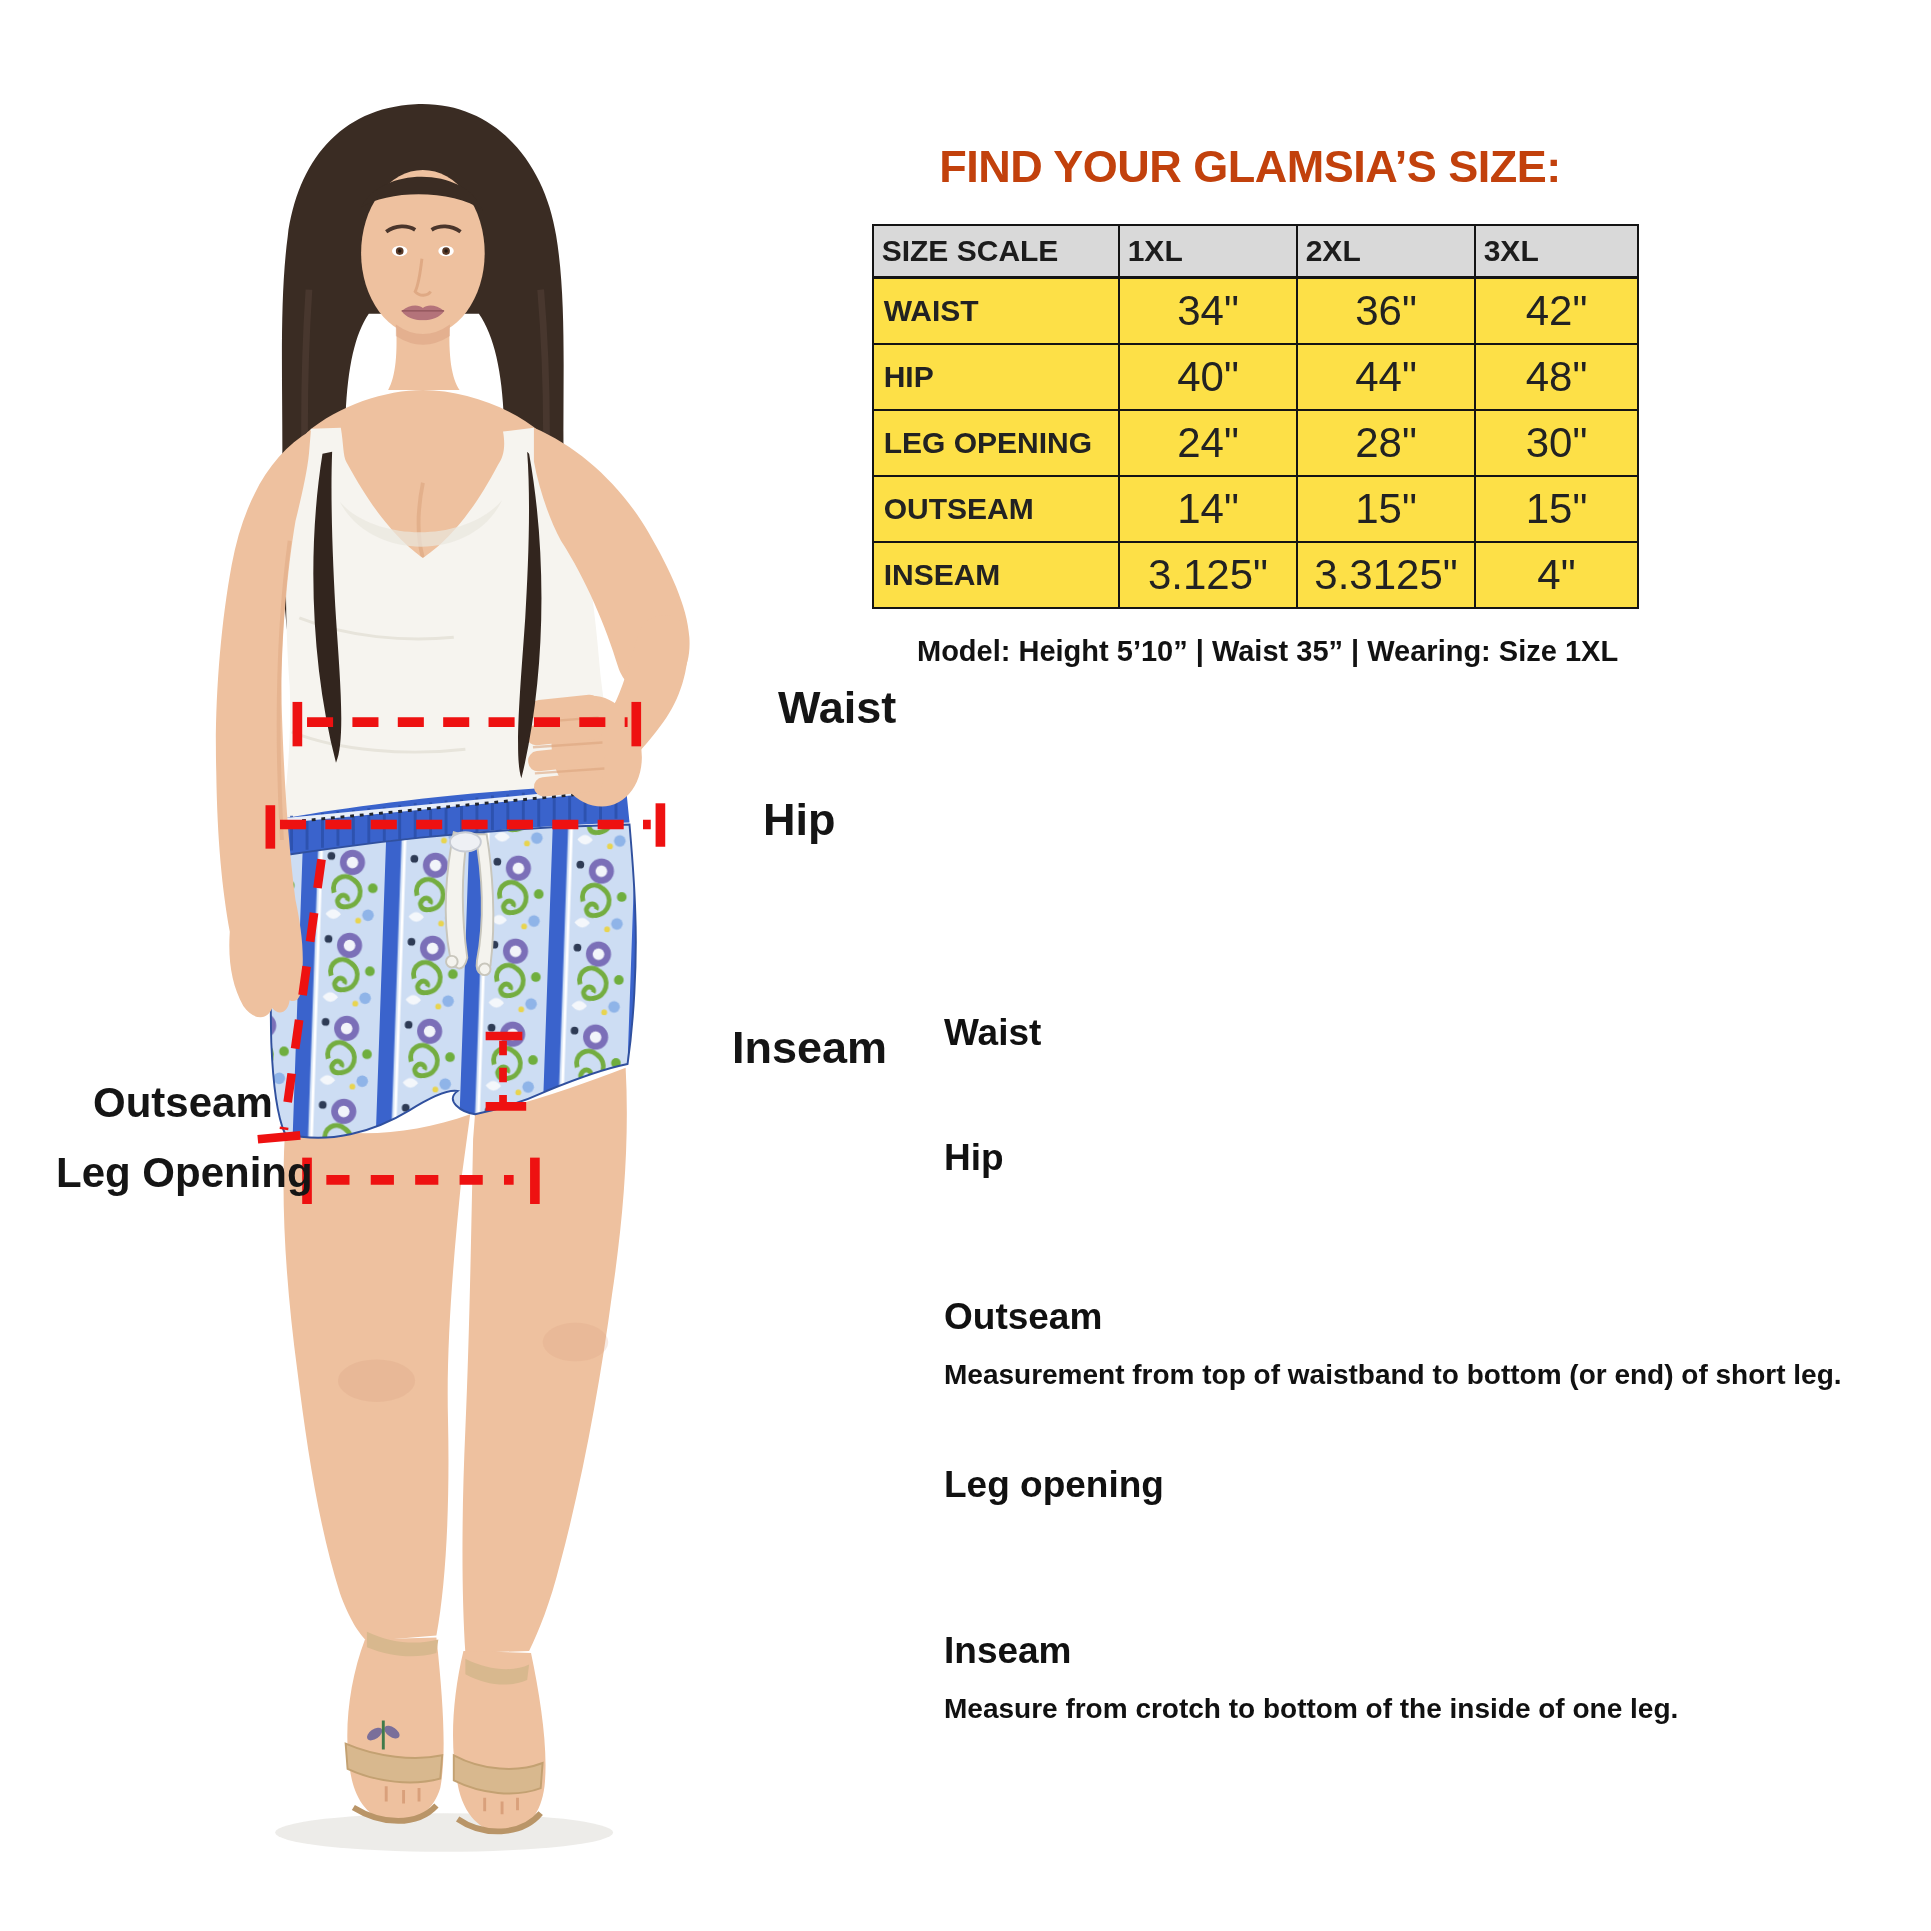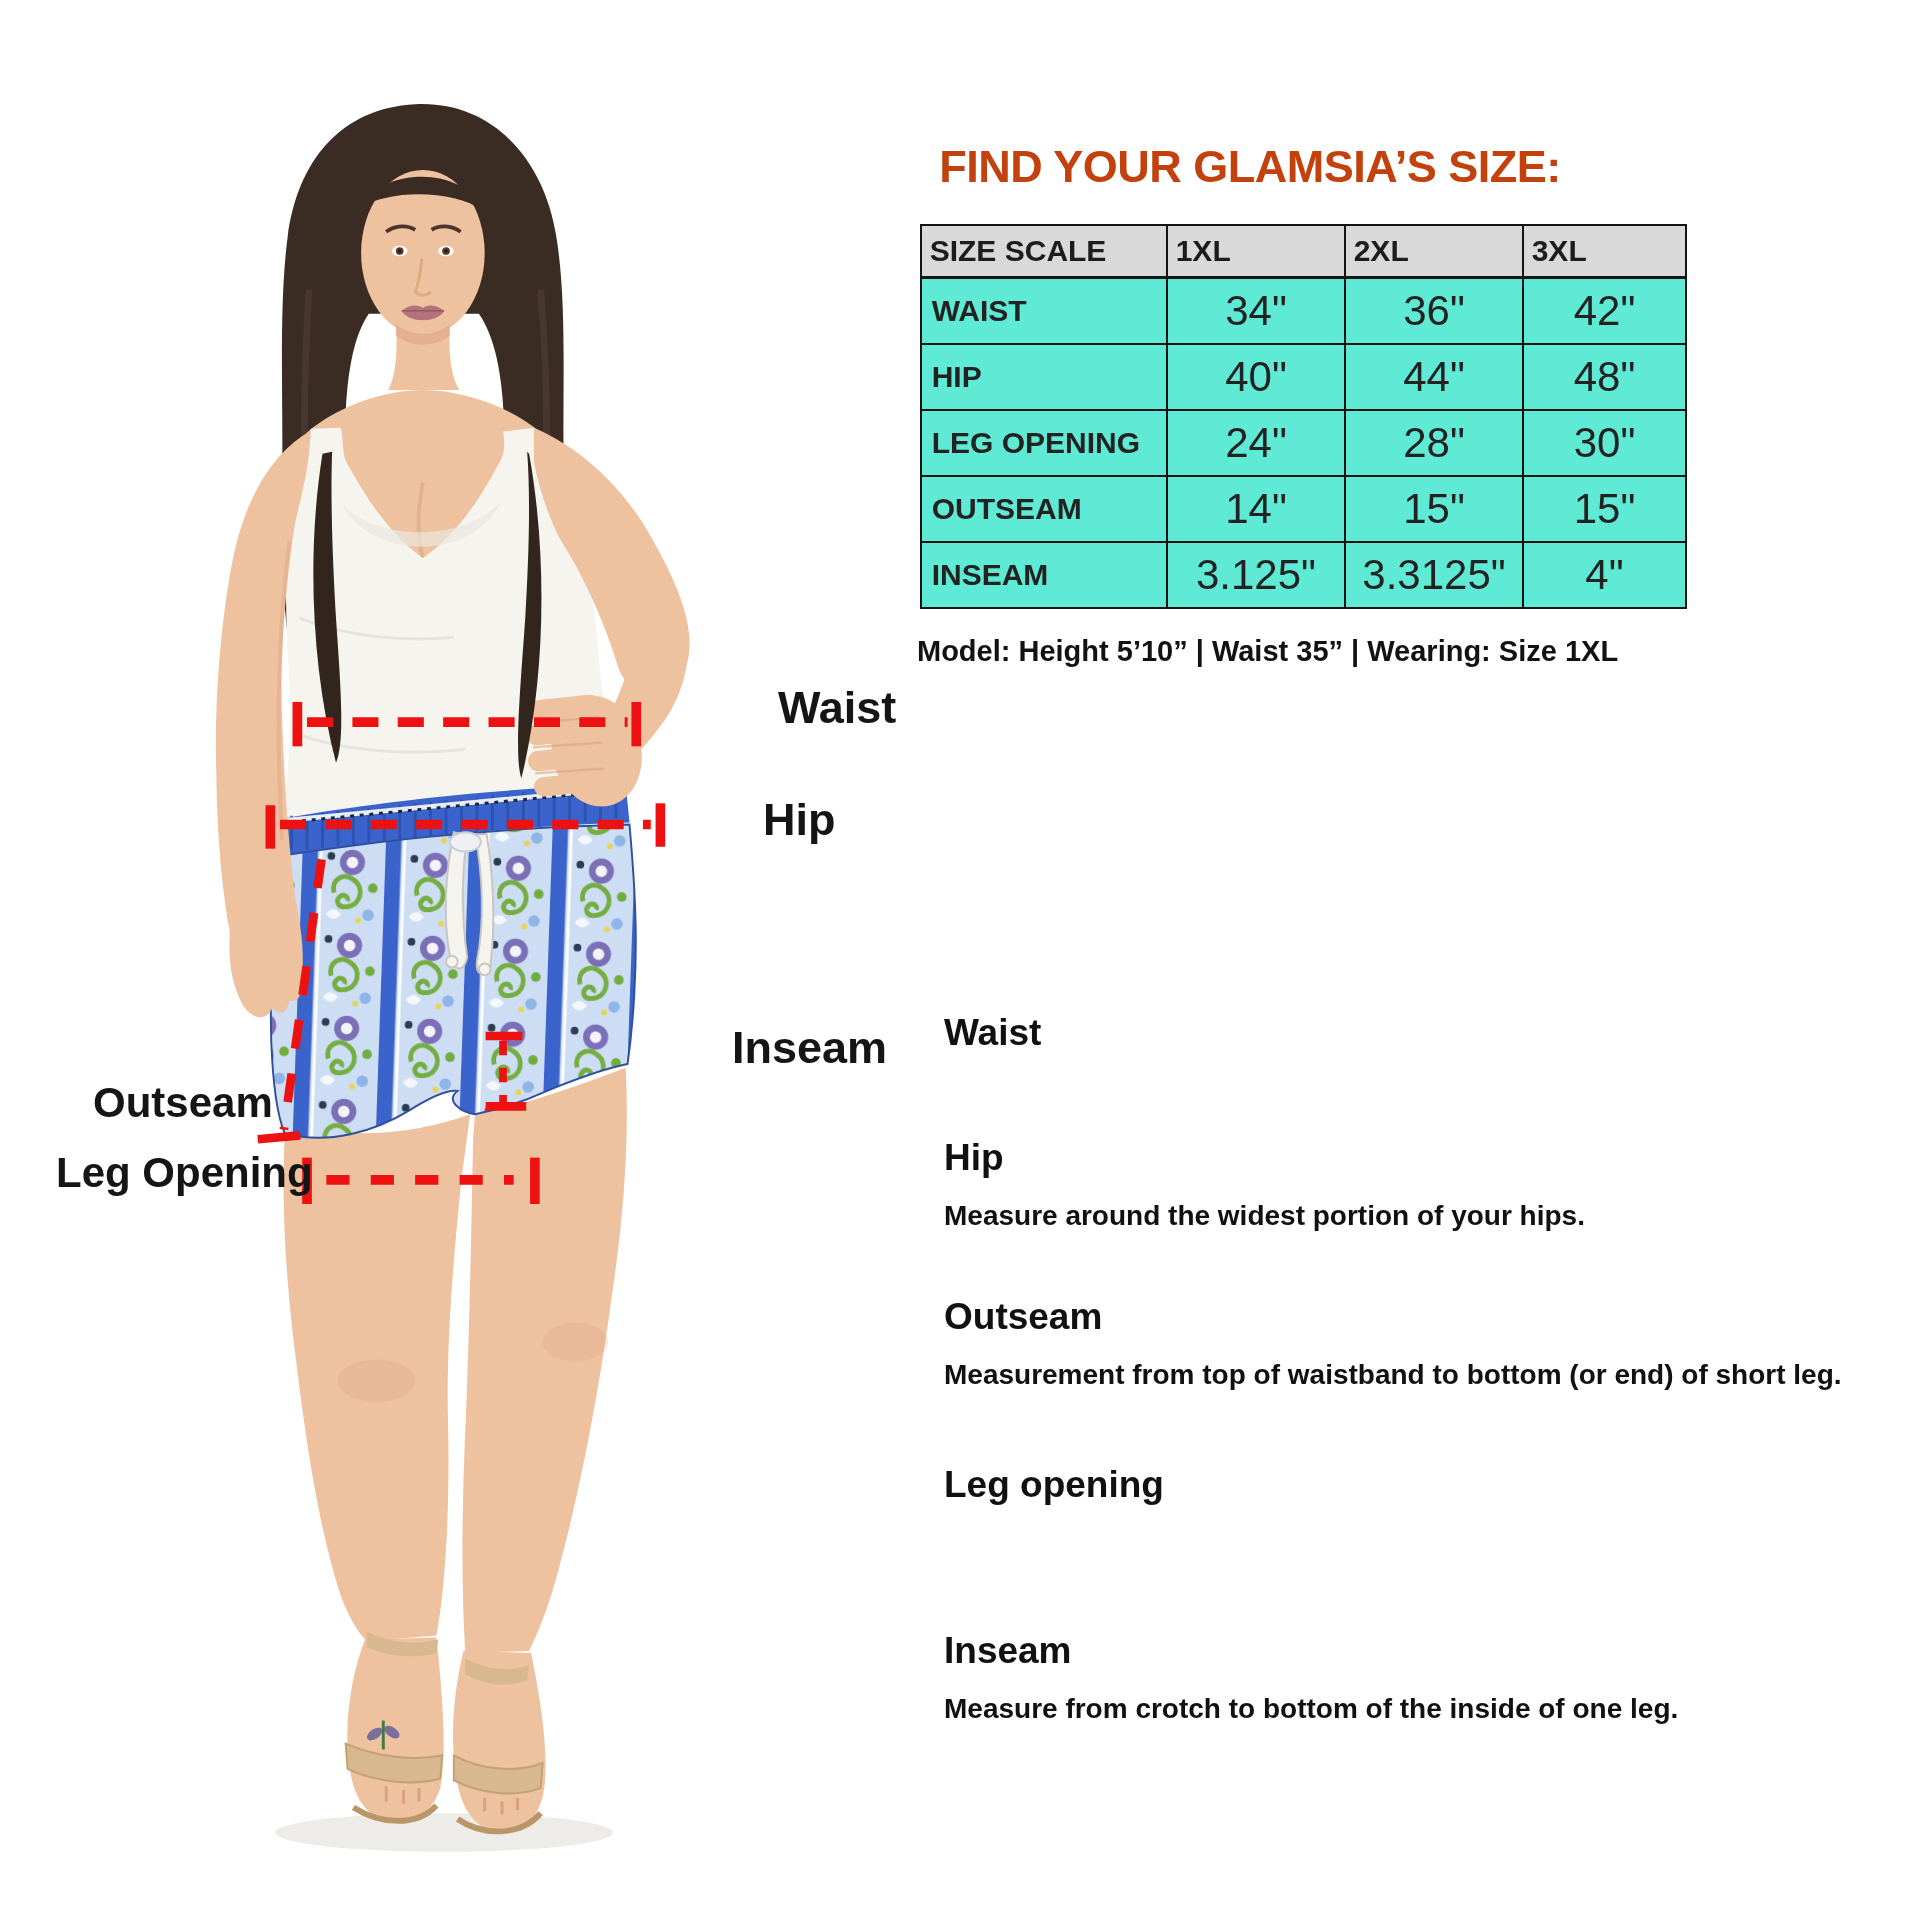"SIZE SCALE" table.size-table { background: #5eead4 -> #fde047; left: 920px -> 872px }
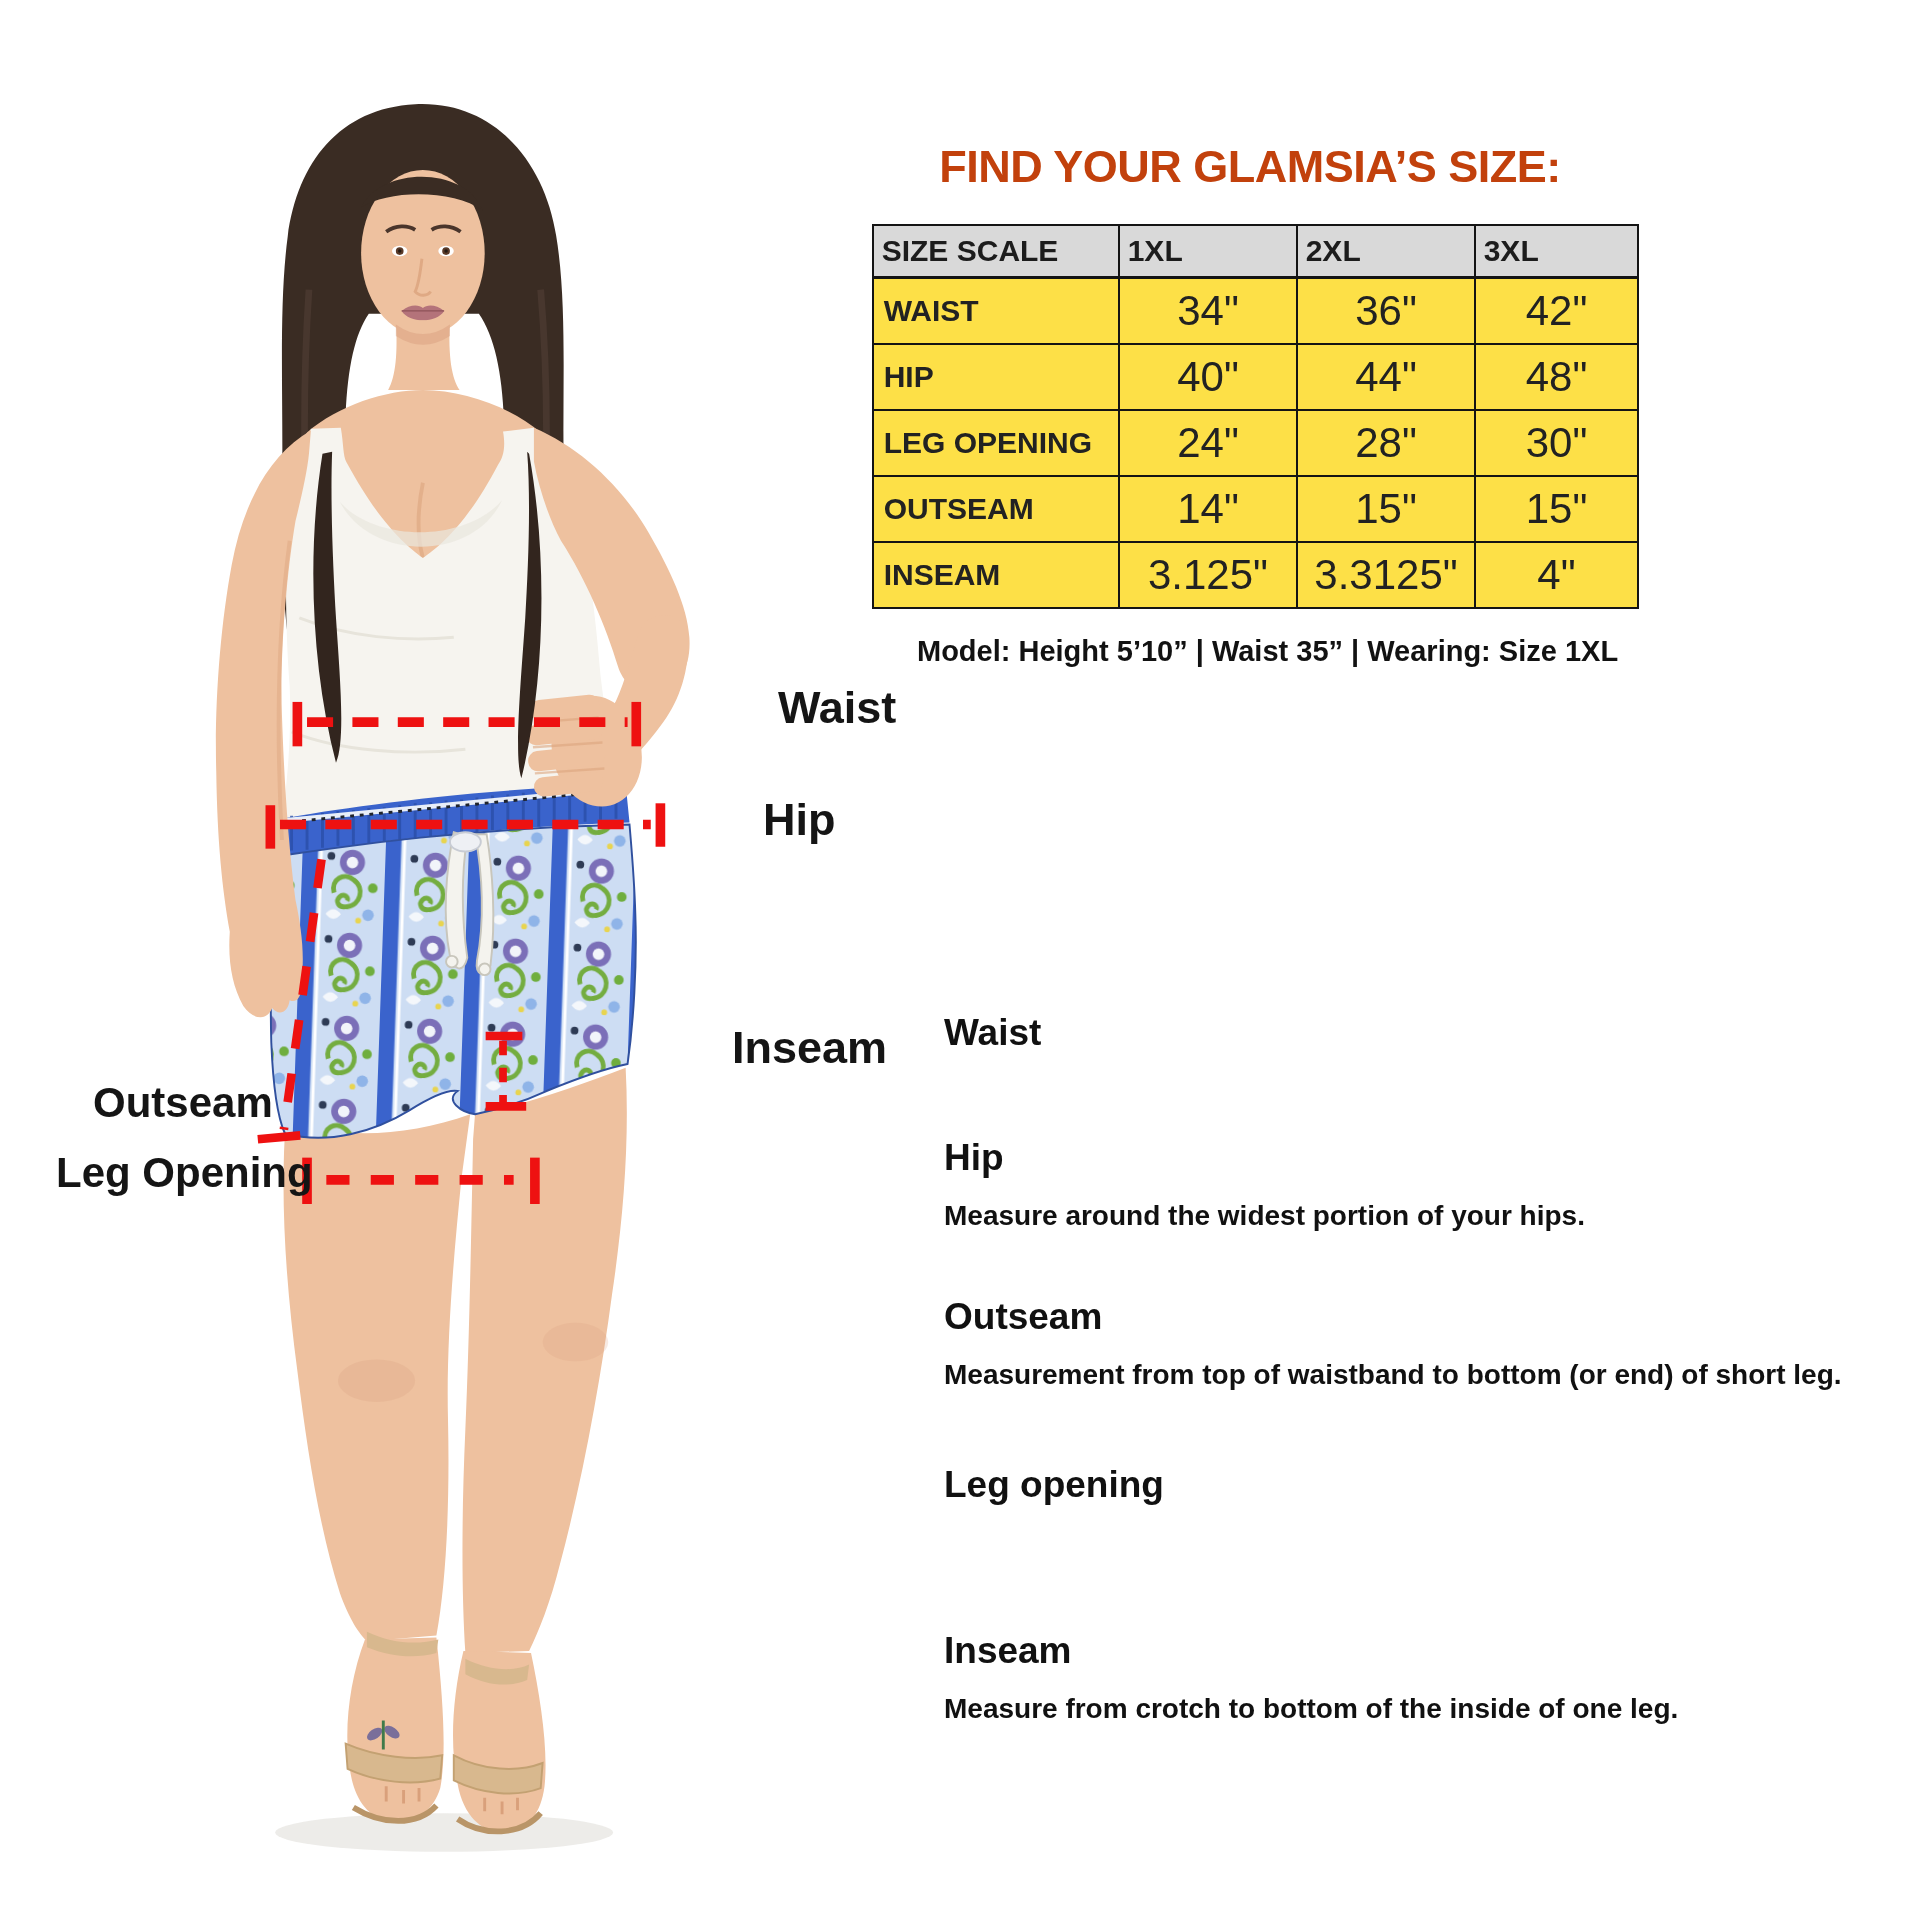"Measure around the widest portion" div.desc { html: <div>Measure around the widest portion of your hips.</div> -> none }
